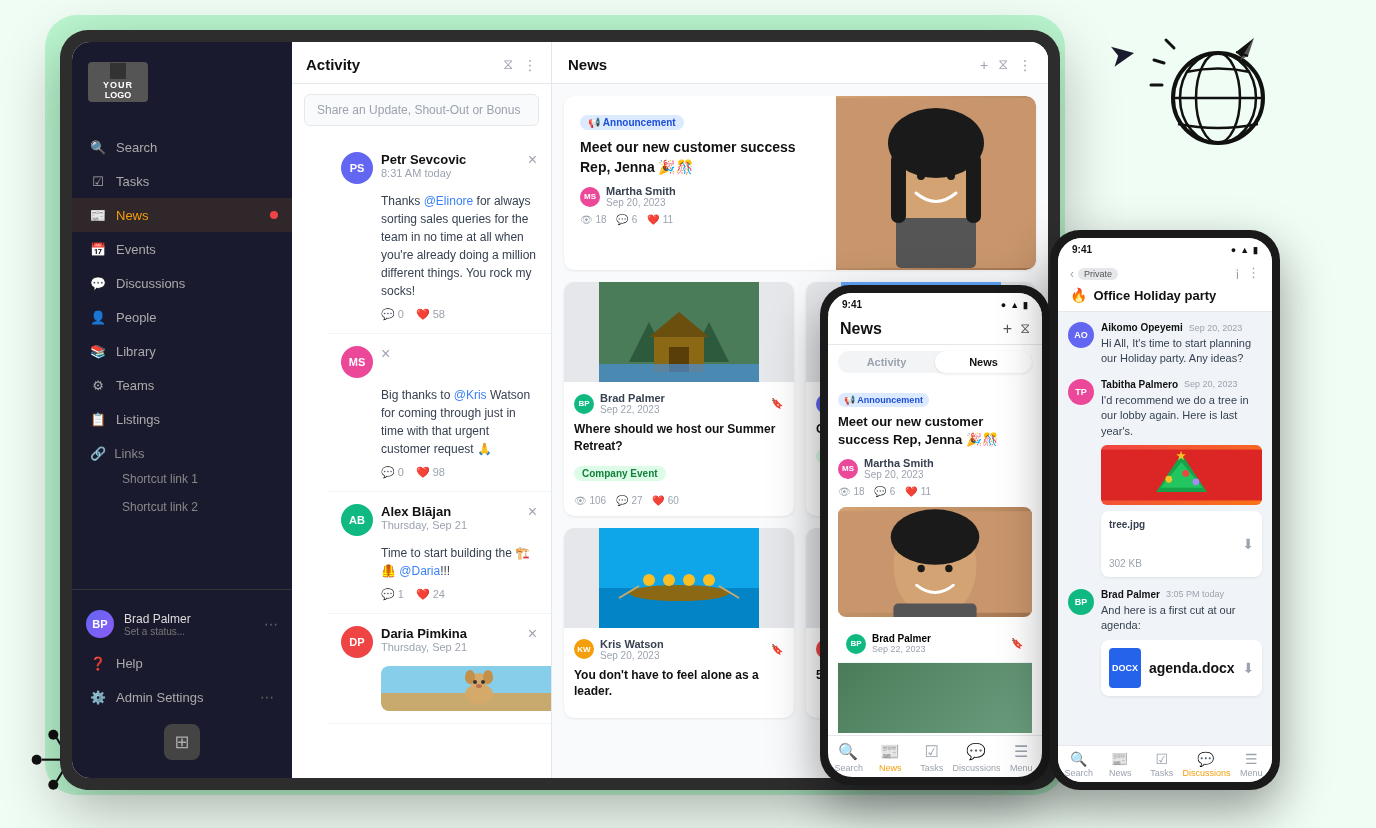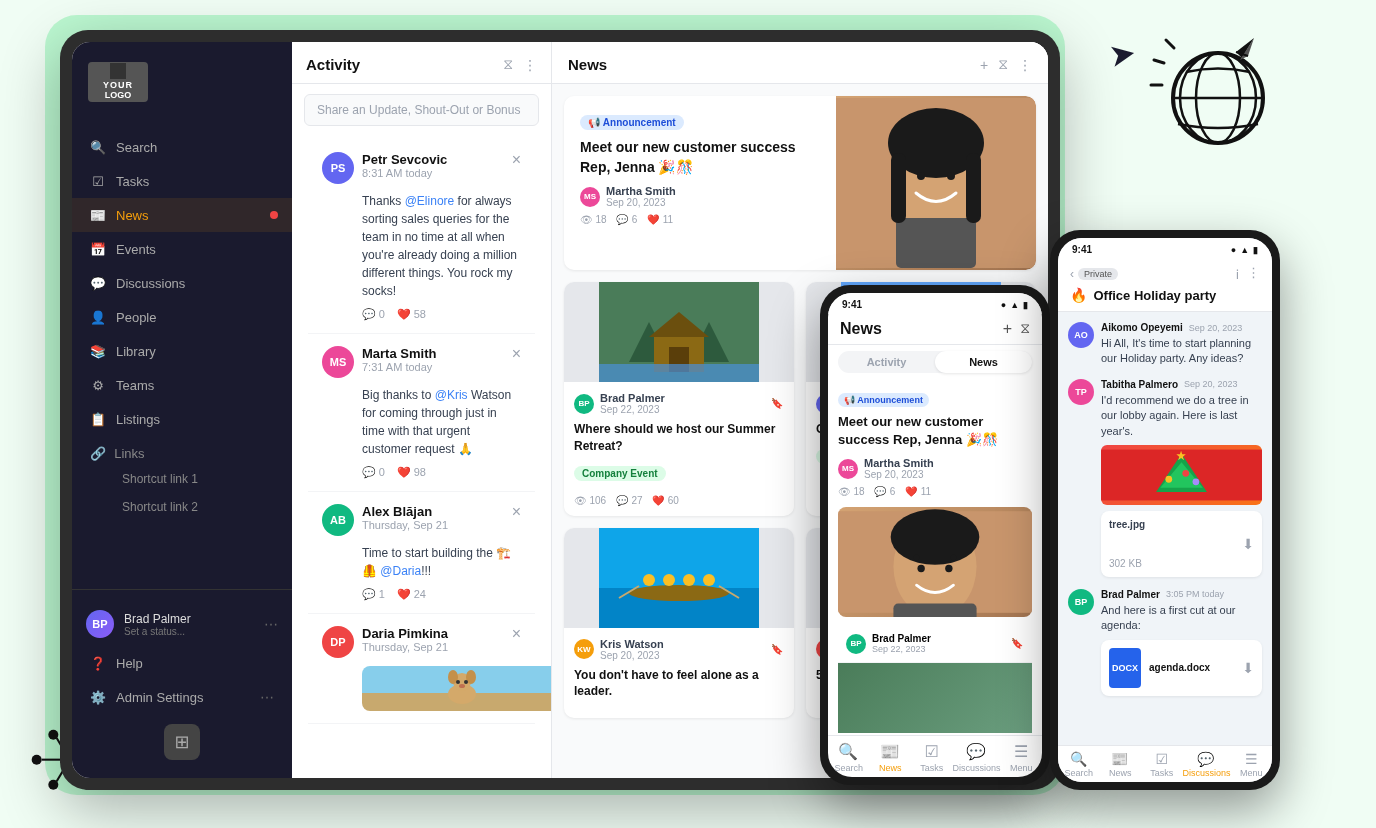"PS" .activity-feed { margin-left: none -> 35px; padding: 4px 16px -> 4px 0 }
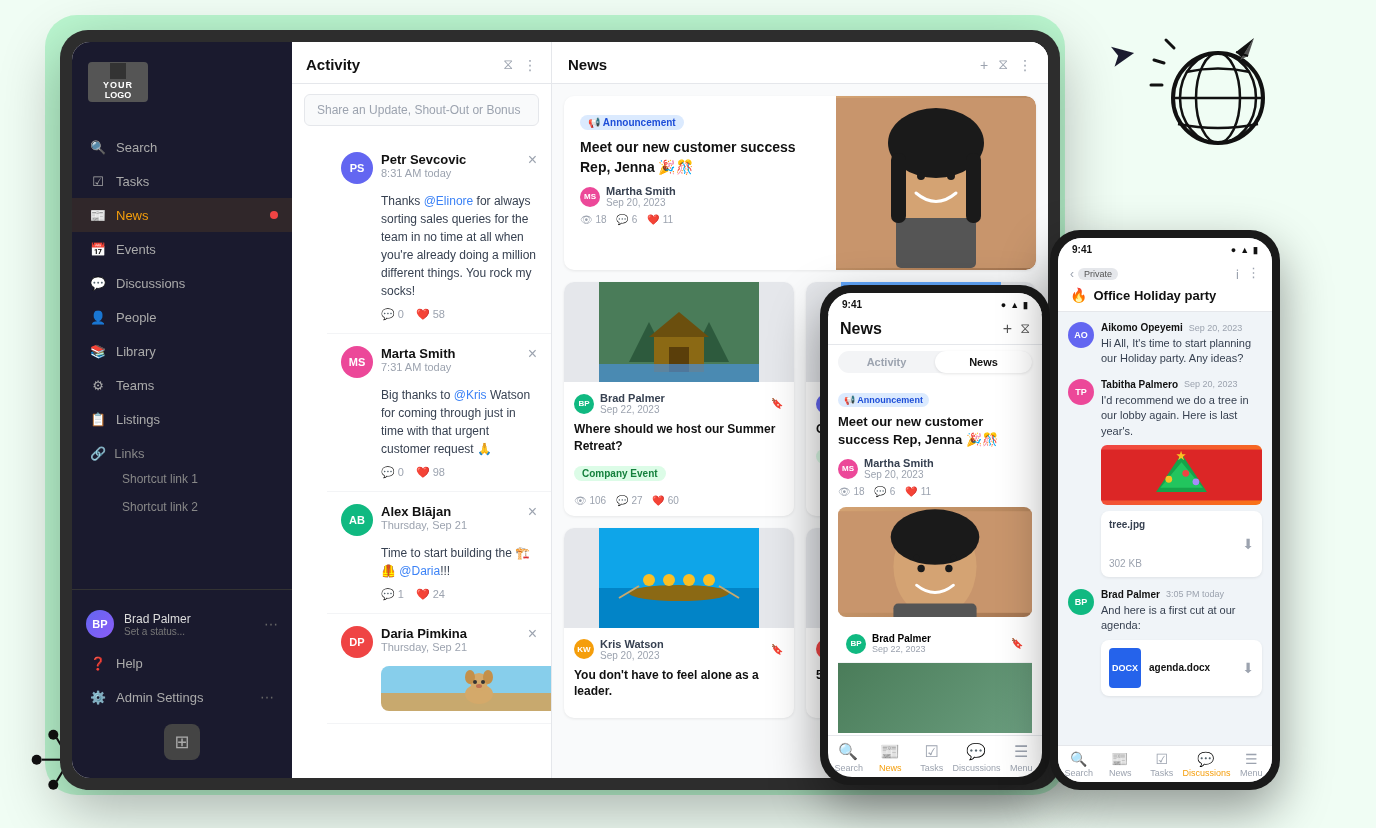"Marta Smith" div.post-meta { html: <div> <div>Marta Smith</div> <div>7:31 AM today</div> </div> -> none }
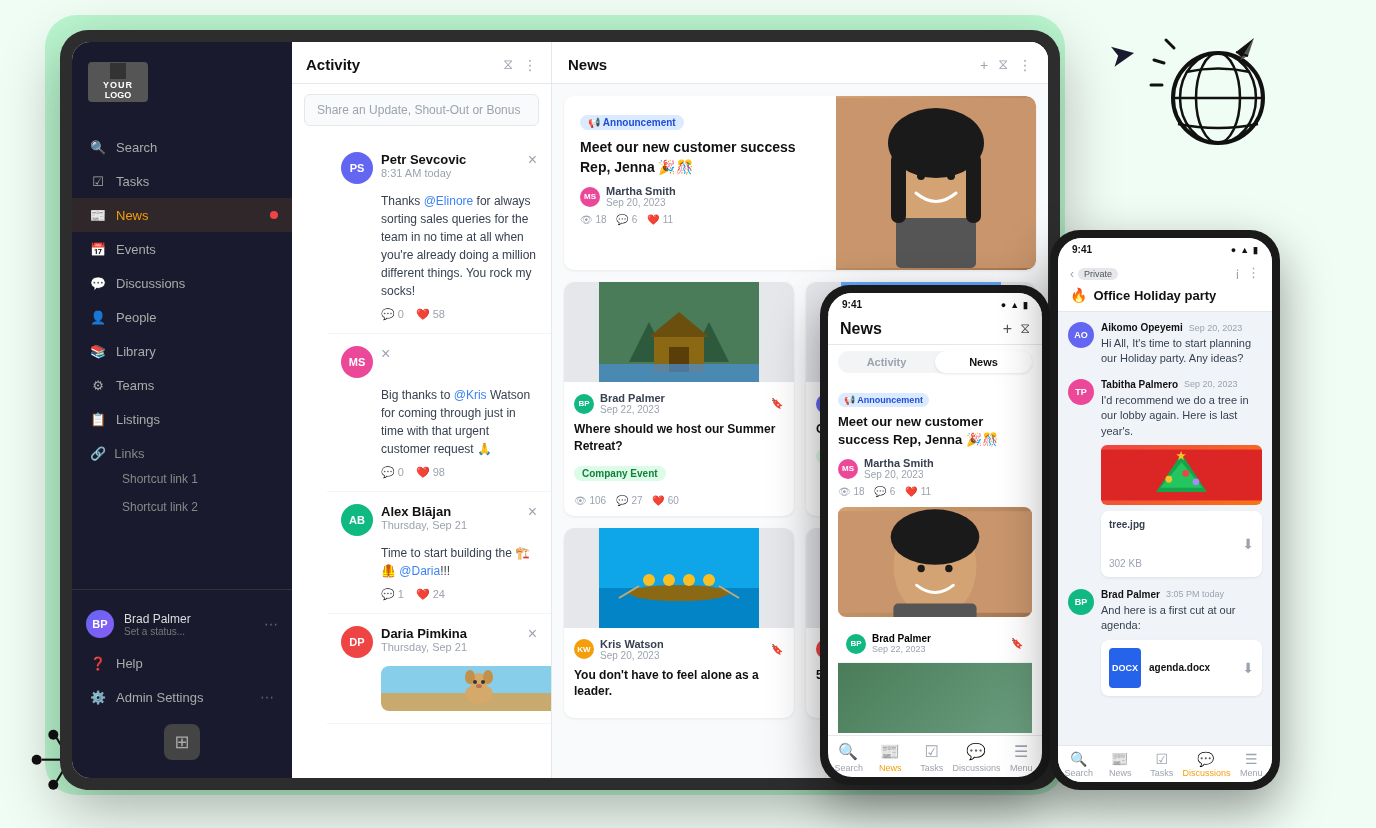"agenda.docx" div { font-size: 10px -> 14px }
